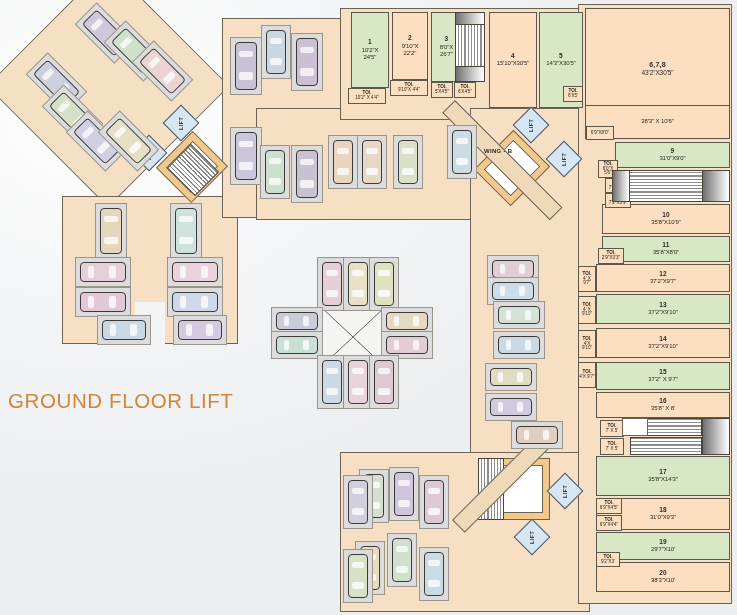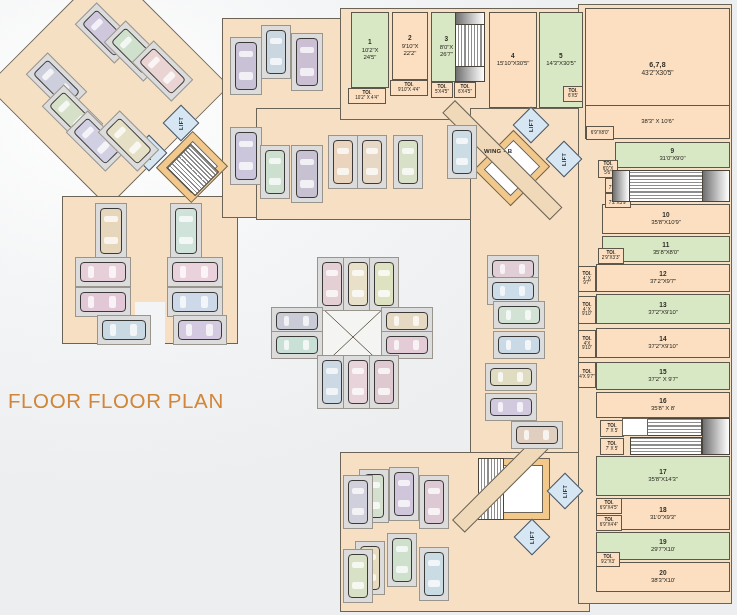"FLOOR FLOOR PLAN" div { text: FLOOR FLOOR PLAN -> GROUND FLOOR LIFT }
